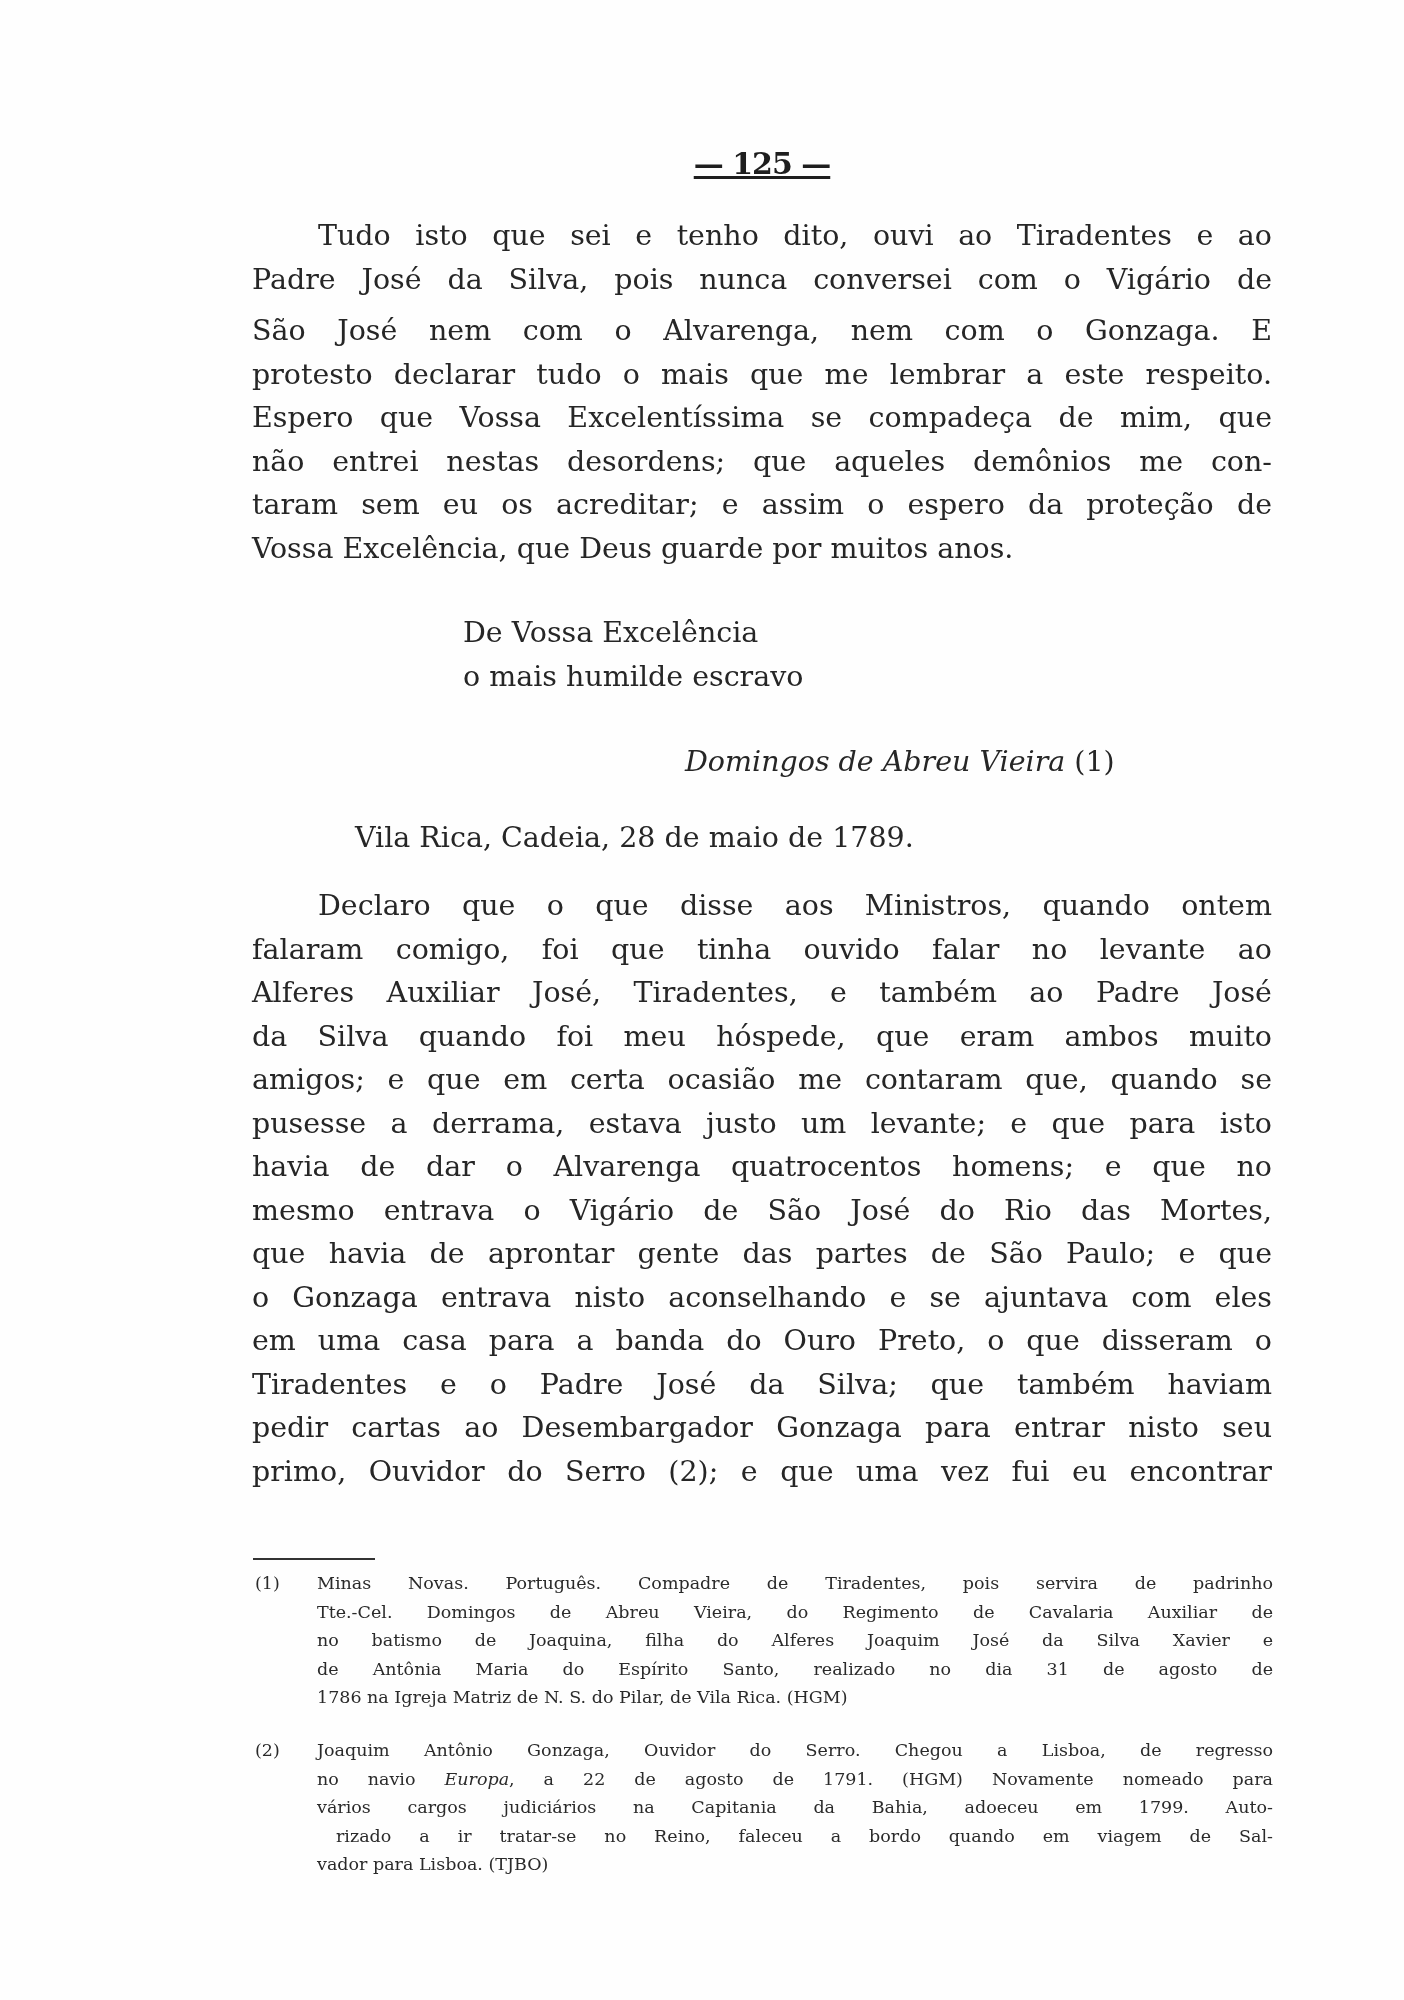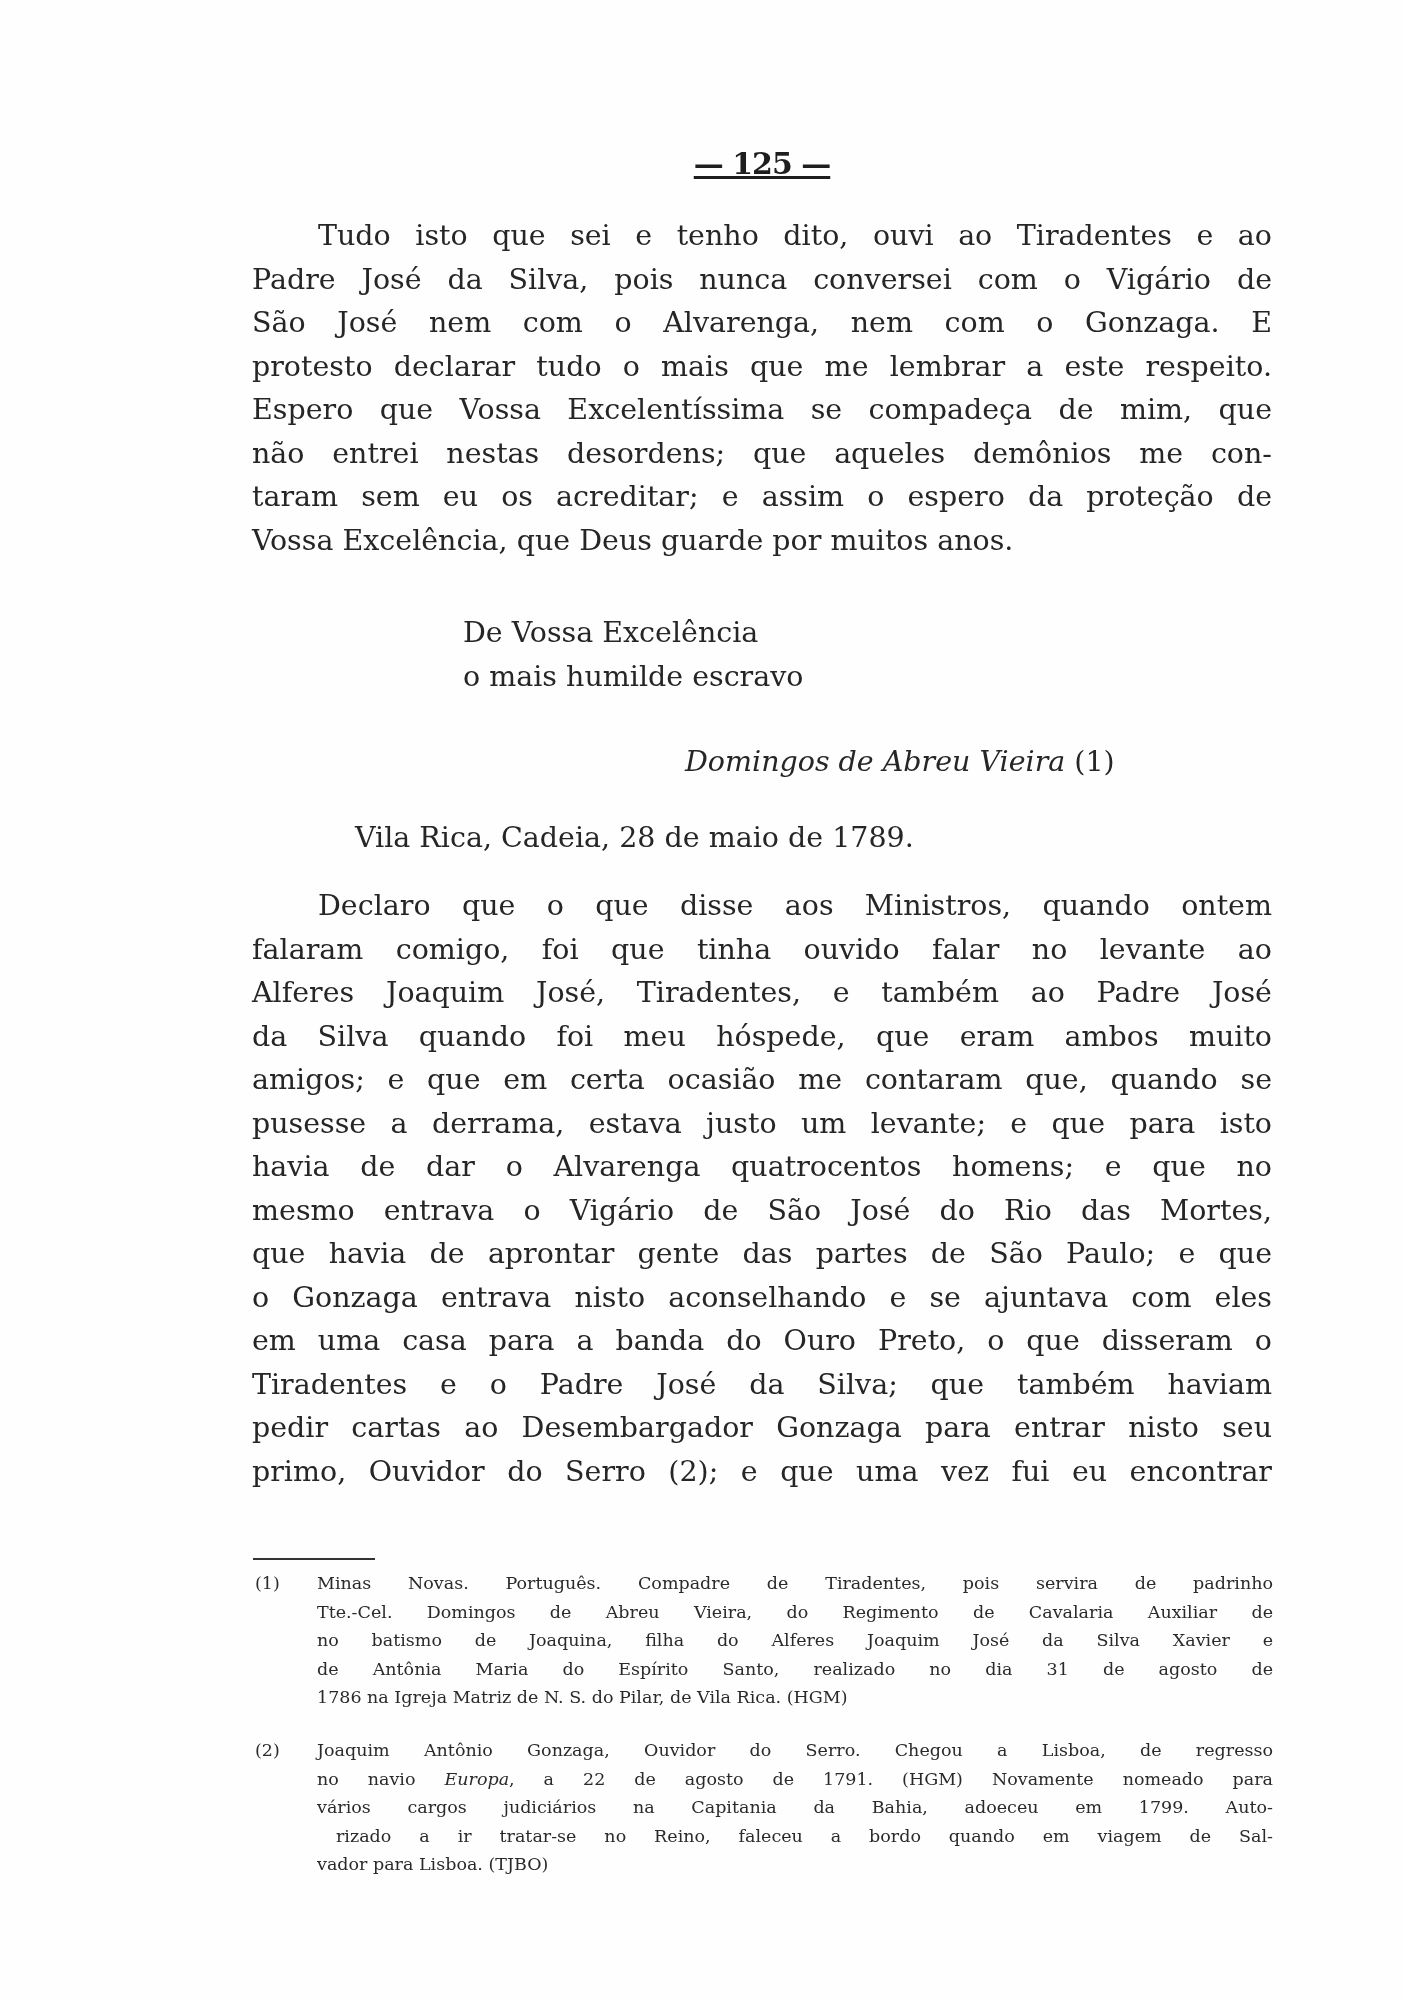"São José nem com o" div.line { margin-top: none -> 8px }
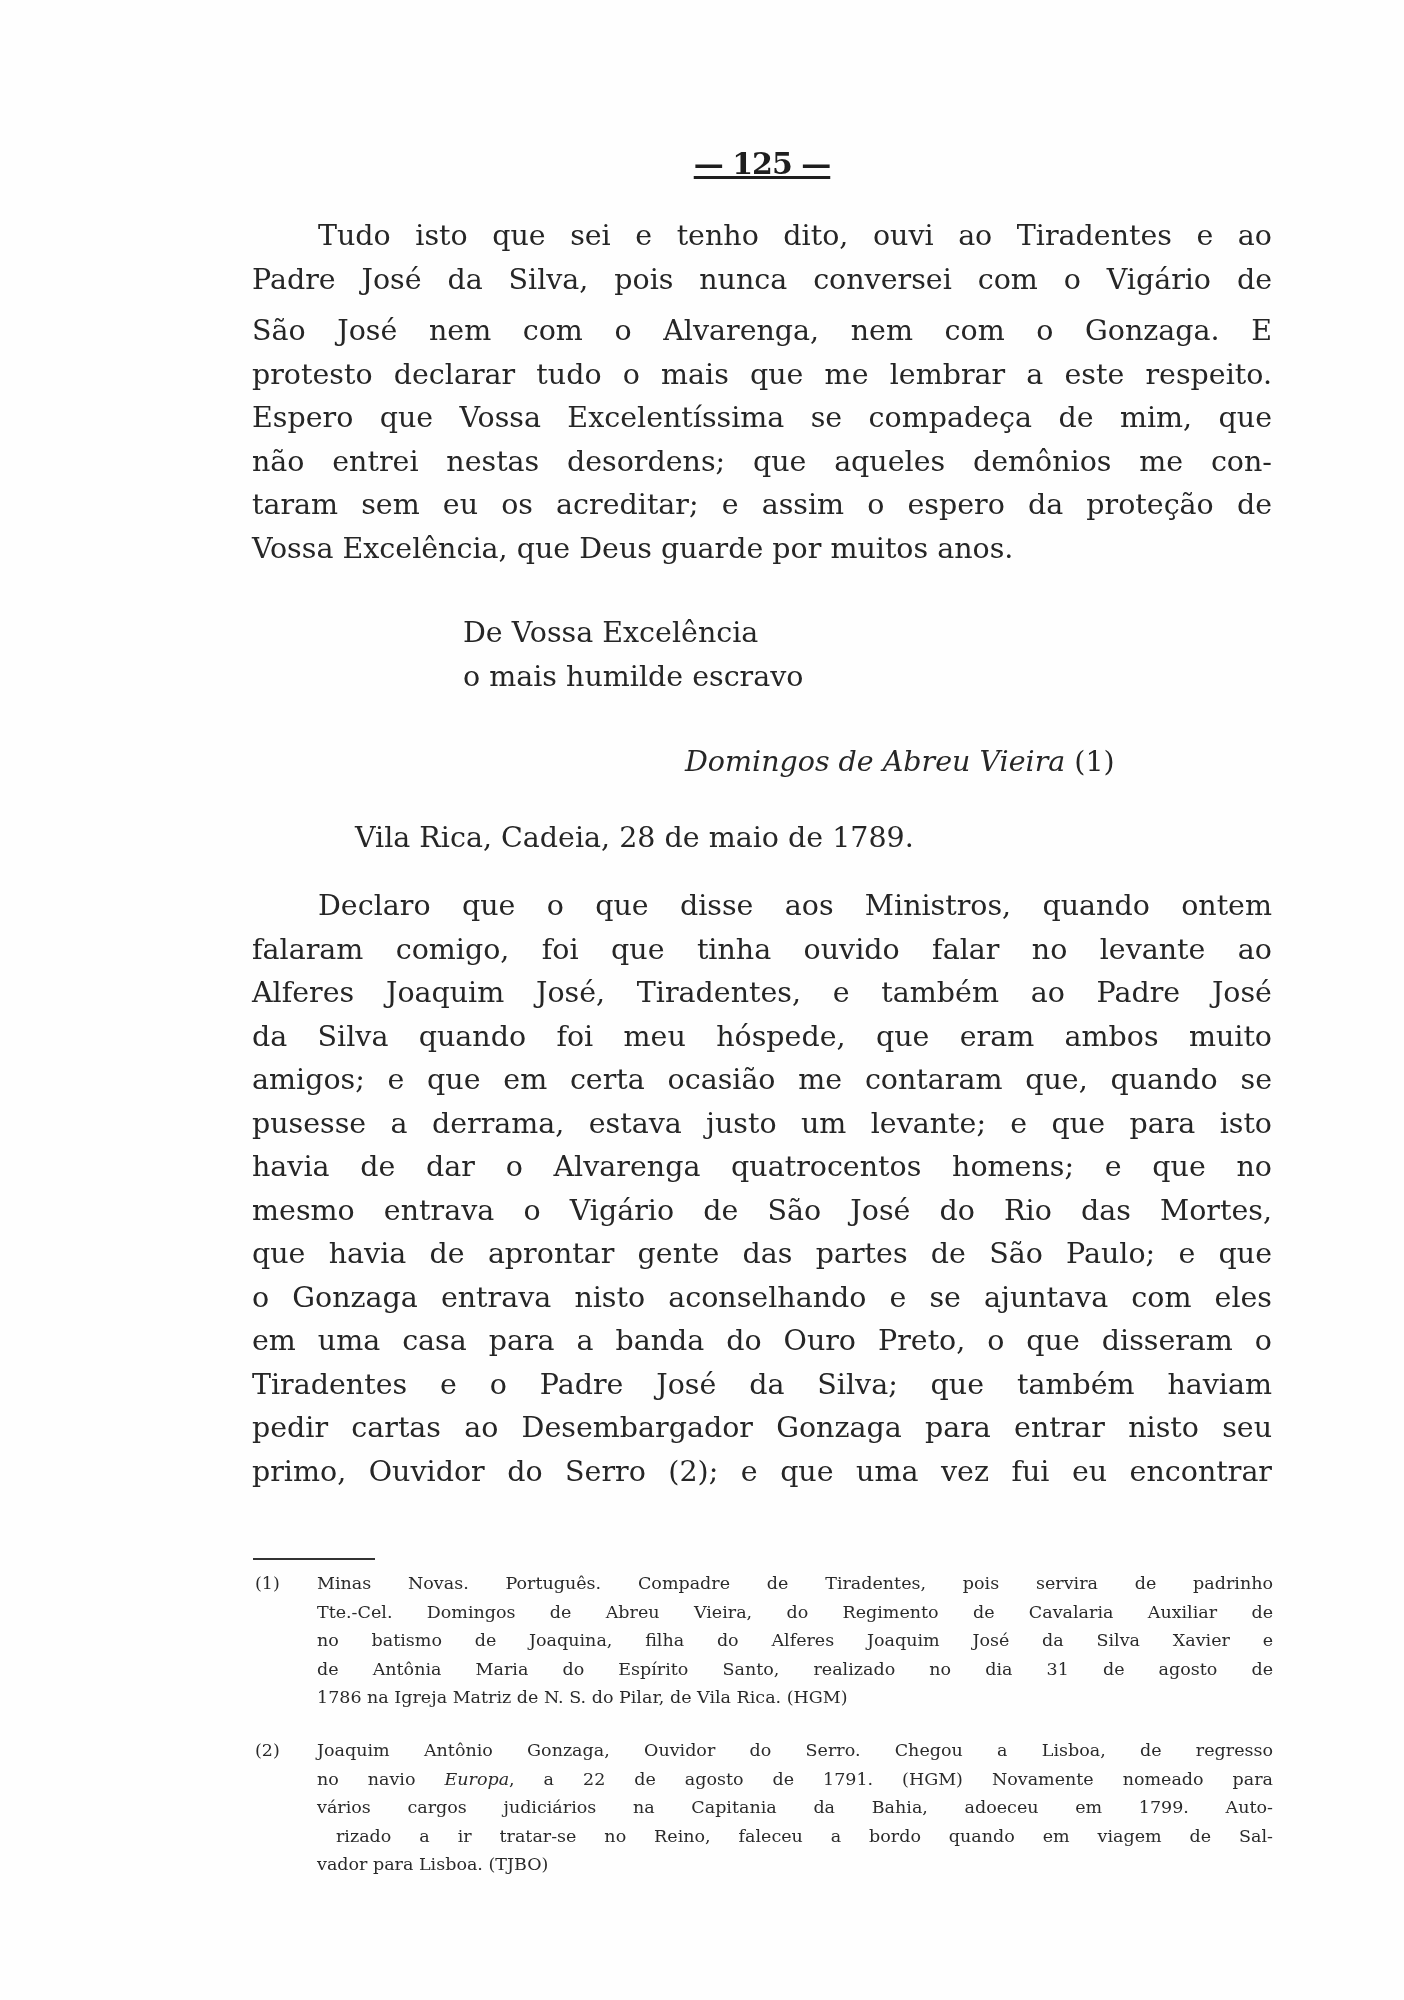"Alferes Joaquim José, Tiradentes, e" div.line { text: Joaquim -> Auxiliar }
